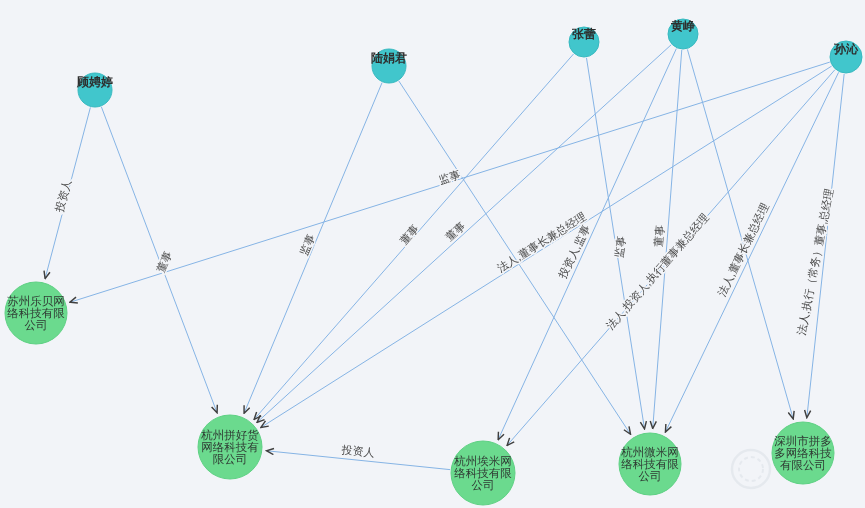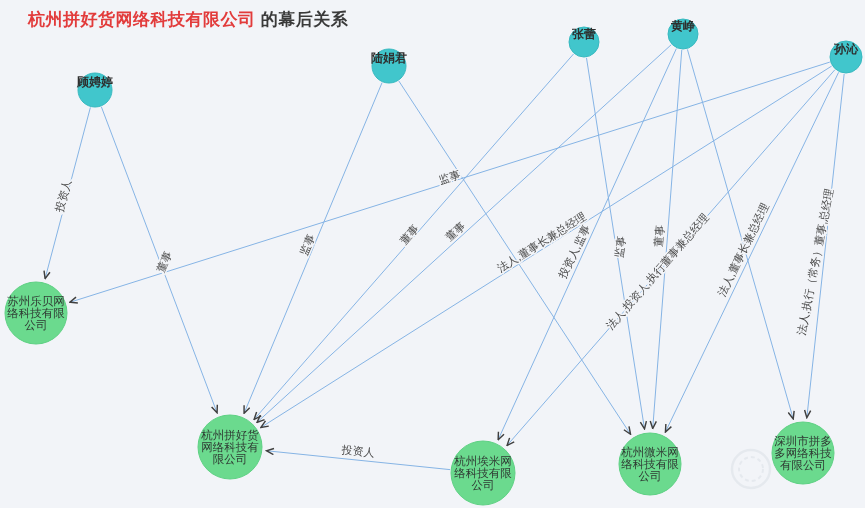"杭州拼好货网络科技有限公司 的幕后关系" h1.page-title { html: <h1><span>杭州拼好货网络科技有限公司</span><span> 的幕后关系</span></h1> -> none }
